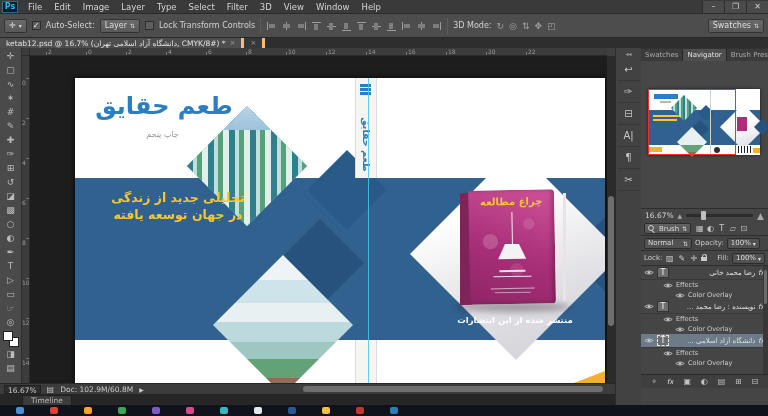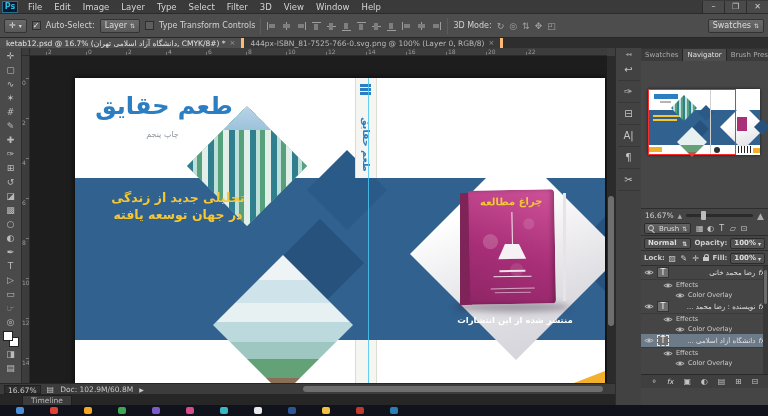"Type Transform Controls" span.lbl { text: Type -> Lock }
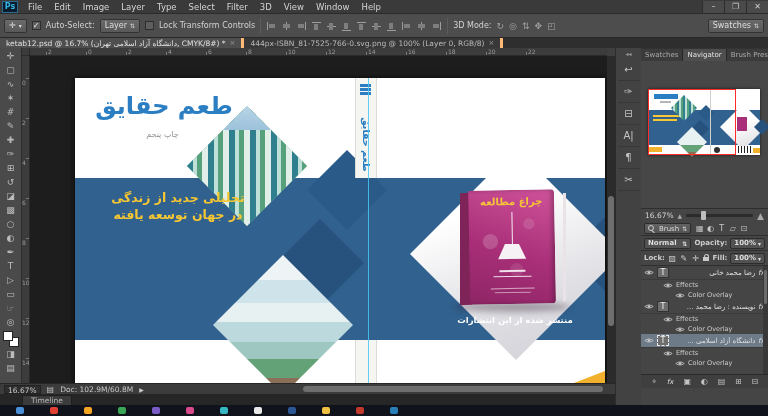"444px-ISBN_81-7525-766-0.svg.png @ 100%" span { html: <span>444px-ISBN_81-7525-766-0.svg.png @ 100% (Layer 0, RGB/8)</span> -> none }
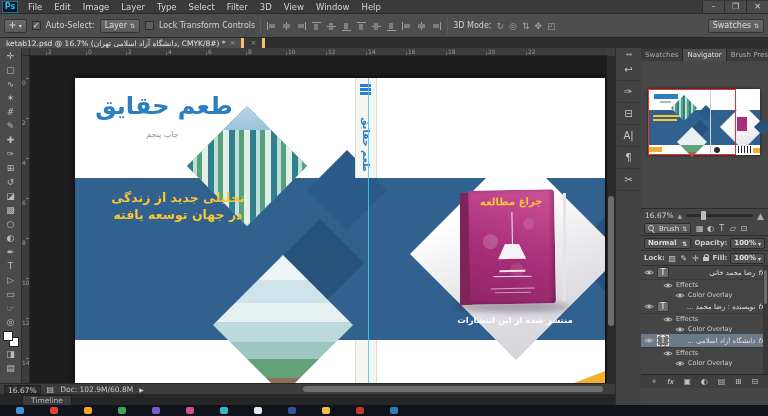"Normal" .lay-row2,.lay-row3 { font-weight: bold -> none }
